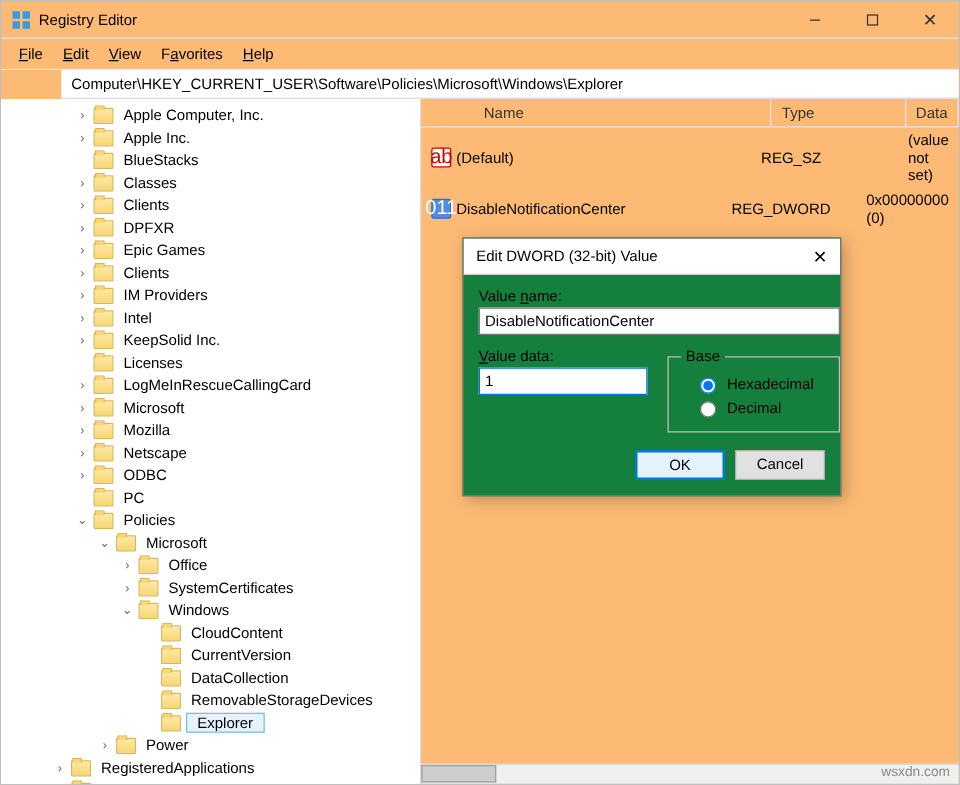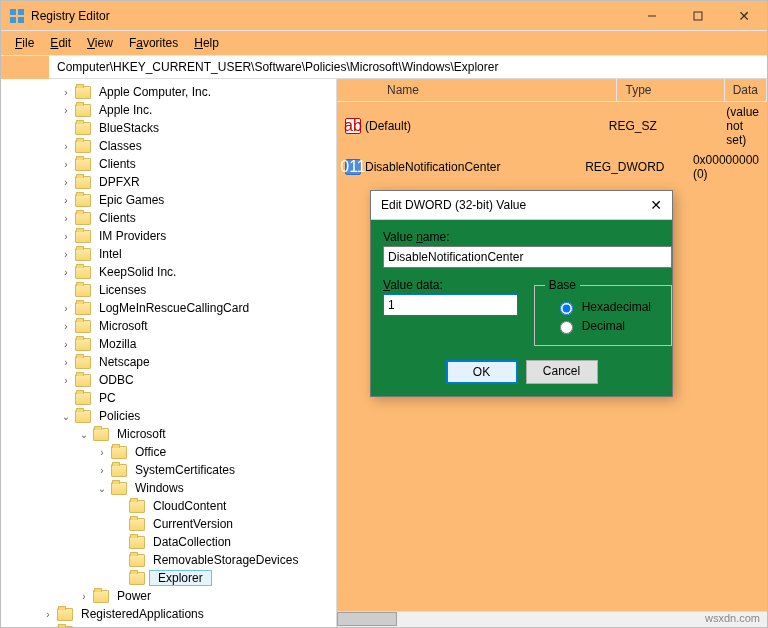"OK" .dialog .btns { justify-content: center -> flex-end }
